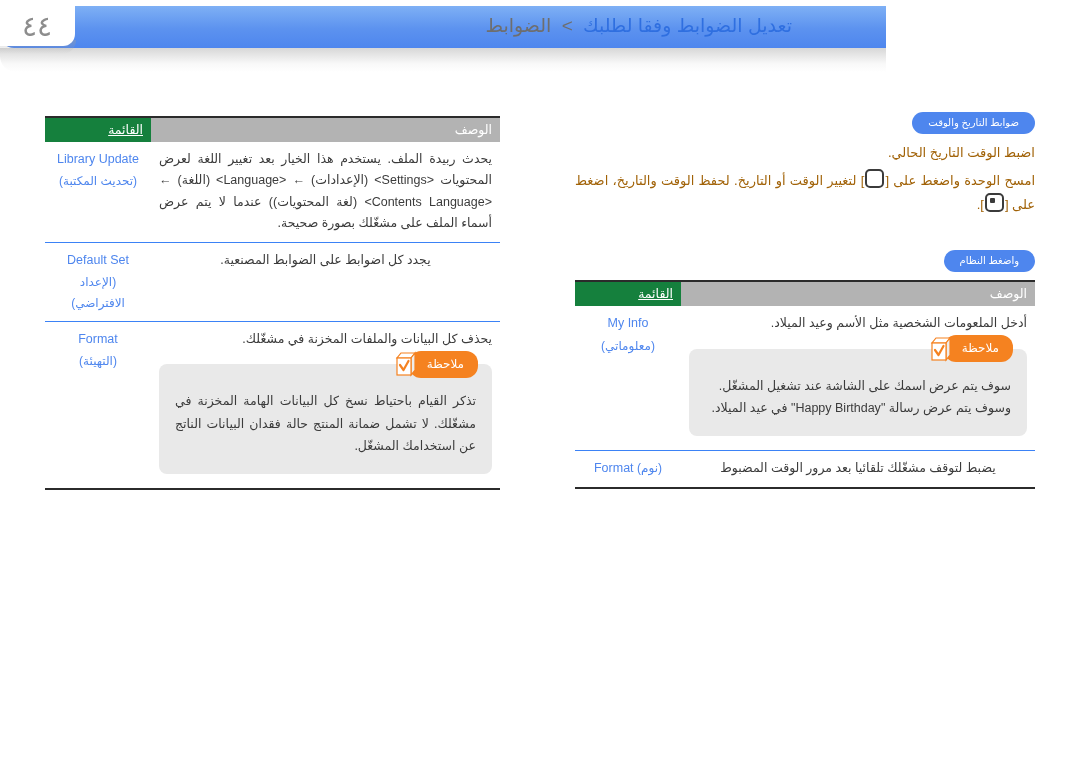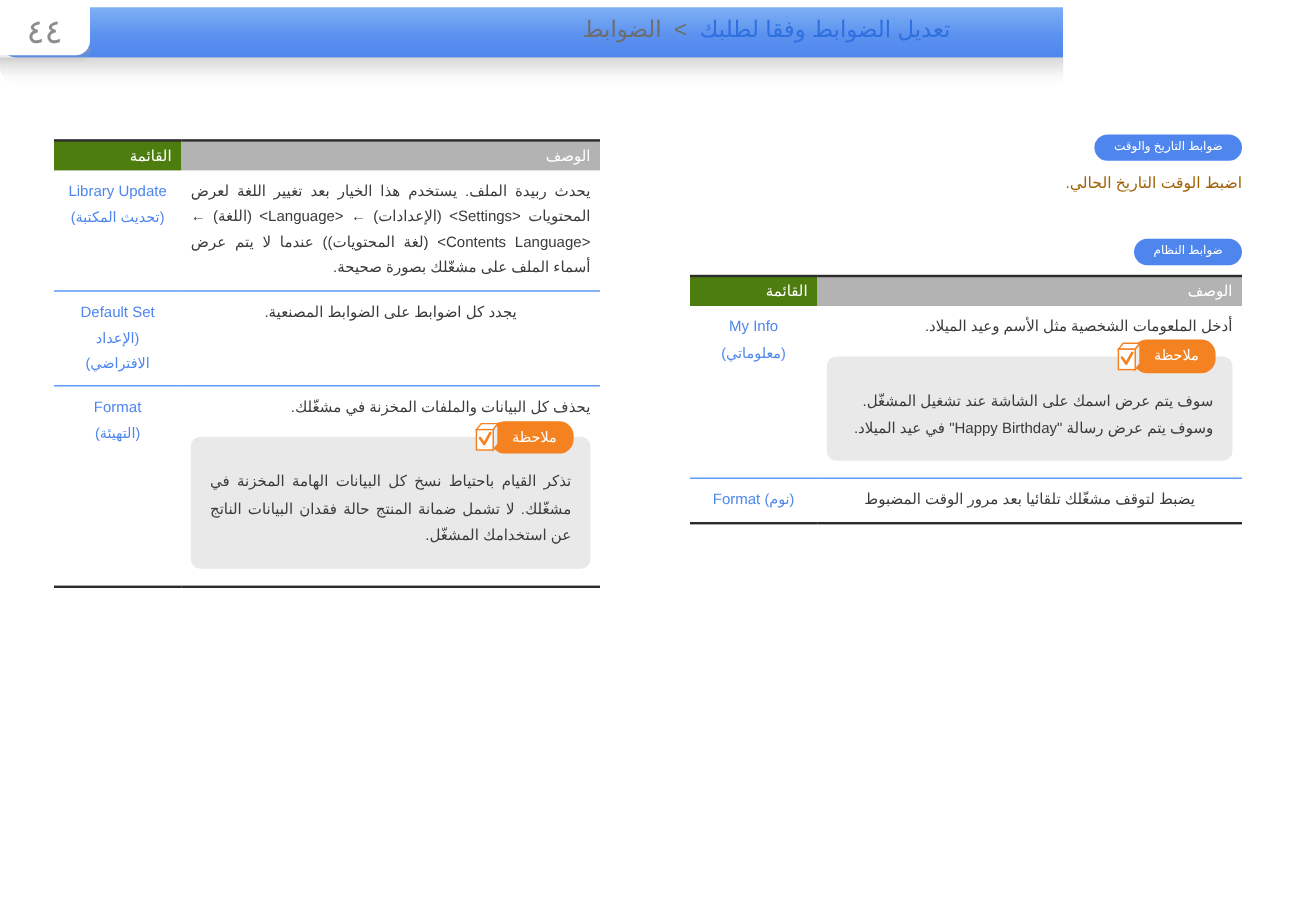"القائمة" .tbl th.th-menu { background: #4d7c0f -> #15803d; text-decoration: none -> underline }
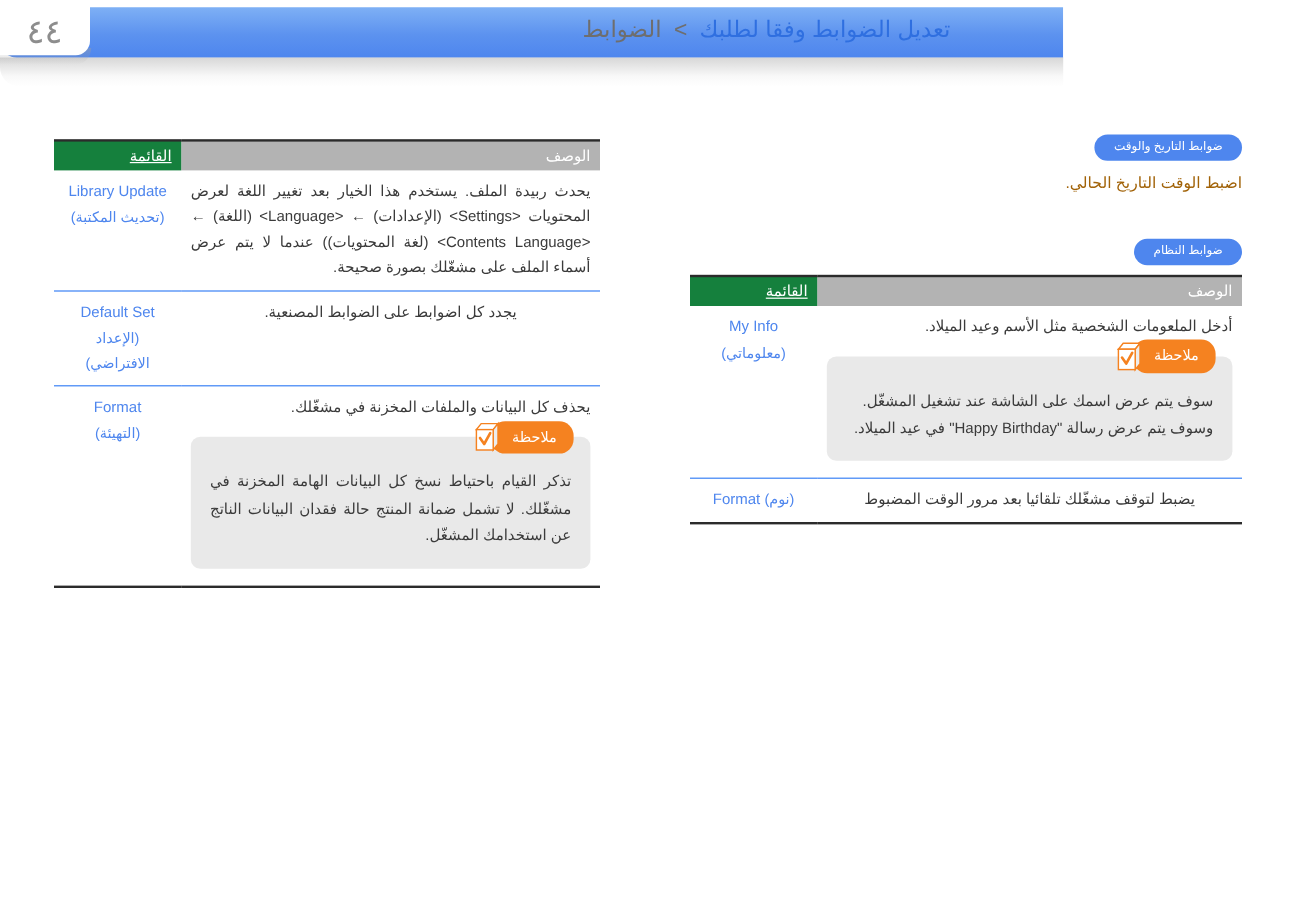"امسح الوحدة واضغط على []" p.section-para { html: none -> <p> <span>امسح الوحدة واضغط على [</span><span></span><span>] لتغيير الوقت أو التاريخ. لحفظ الوقت والتاريخ، اضغط على [</span><span></span><span>].</span> </p> }
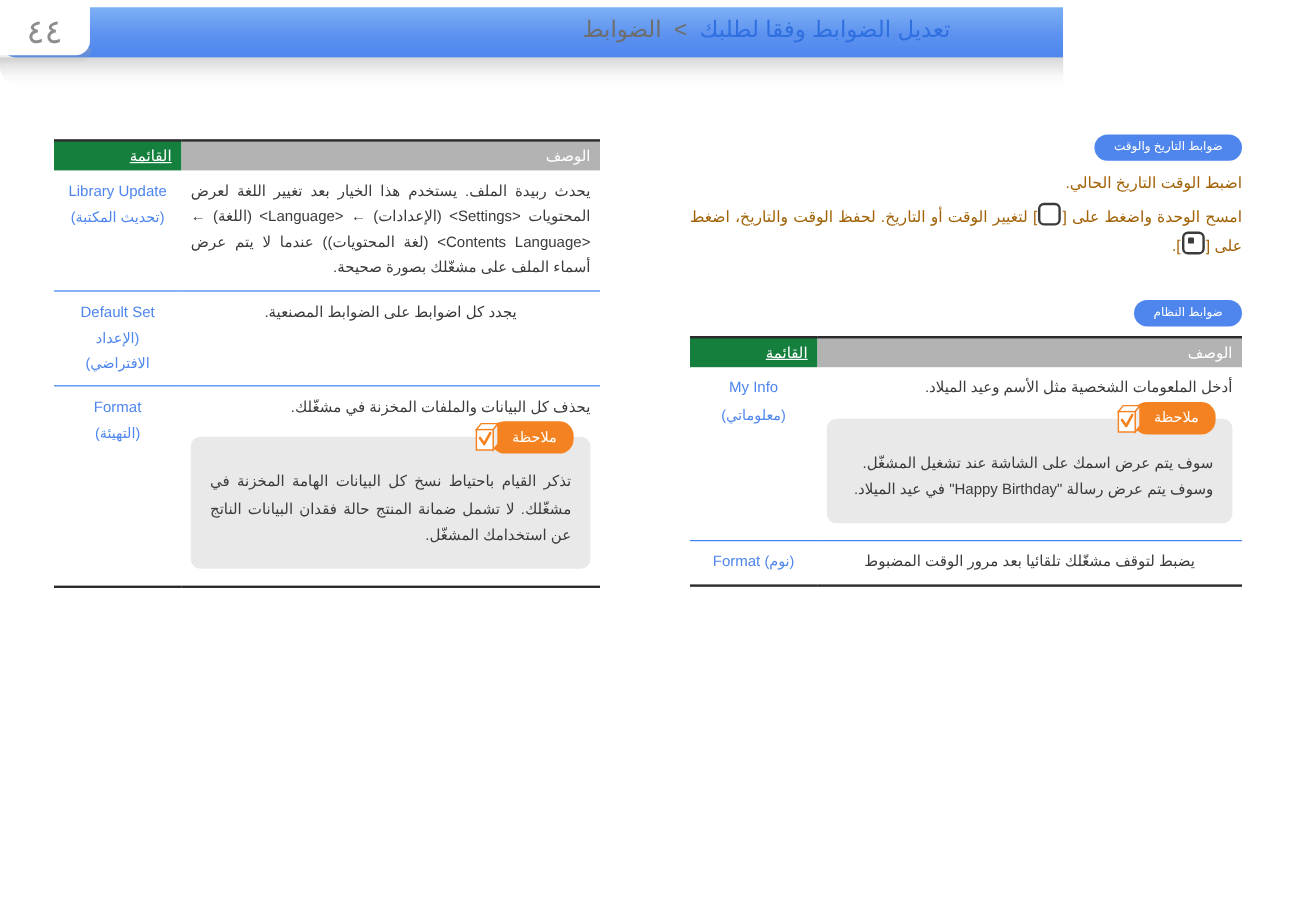"ضوابط النظام" span.section-badge { text: ضوابط -> واضغط }
